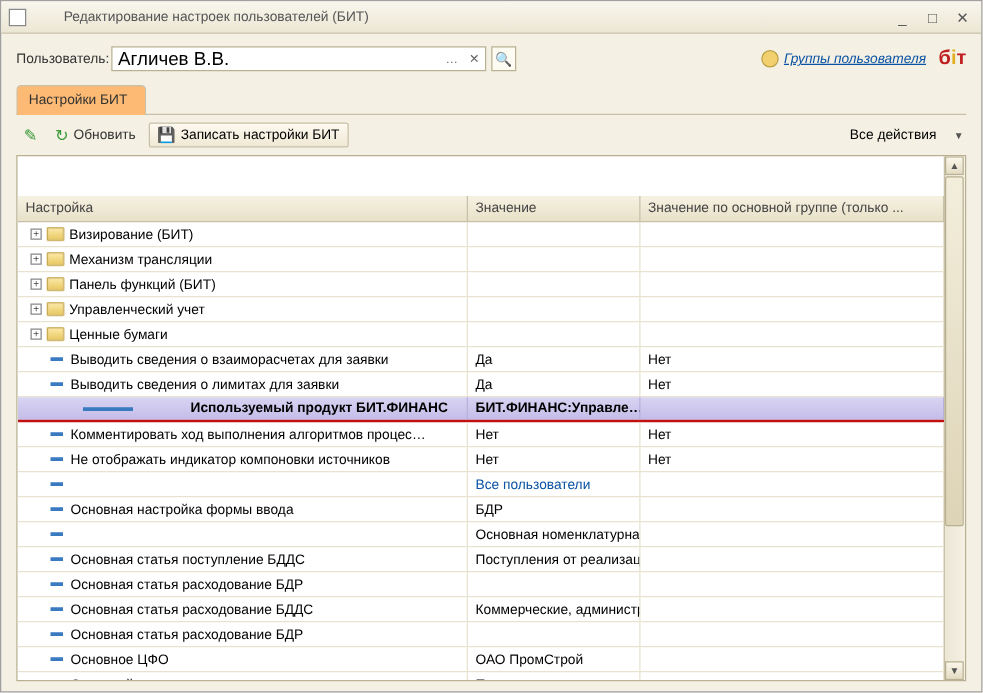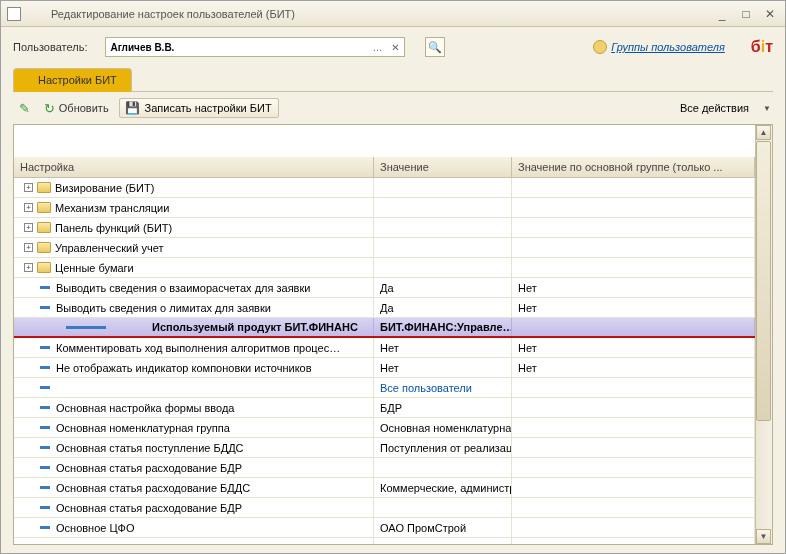"Пользователь:" .user-row { gap: 18px -> 2px }
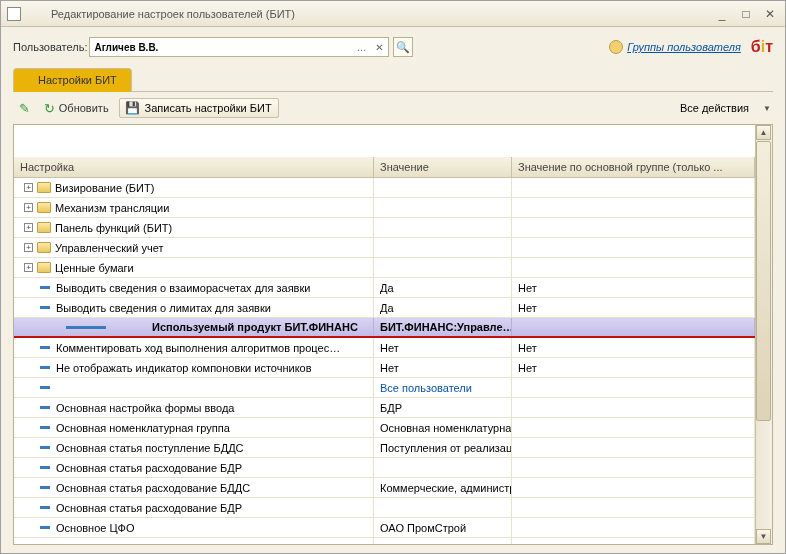"Агличев В.В." .user-input { font-size: 10px -> 15px; font-weight: bold -> none }
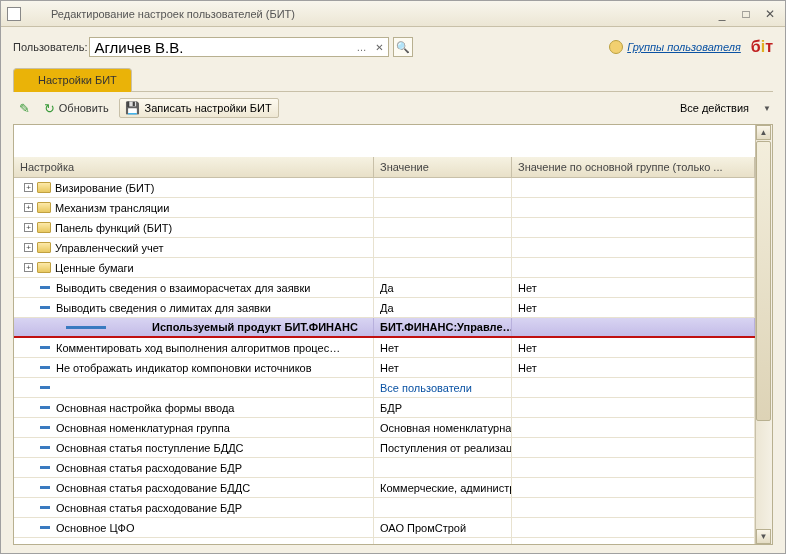"Настройки БИТ" .tab { background: #eab308 -> #fdba74; padding: 5px 14px 6px 24px -> 5px 14px 6px 9px }
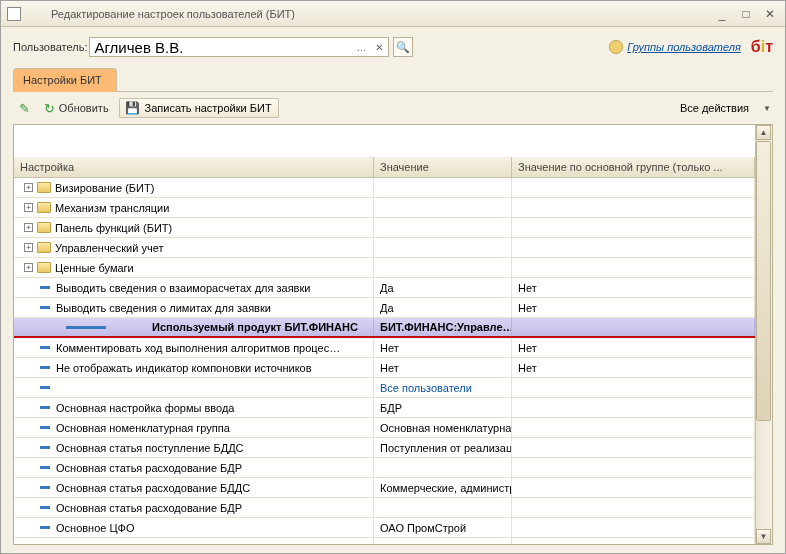"Основная номенклатурная группа" span.label { html: <span>Основная номенклатурная группа</span> -> none }
